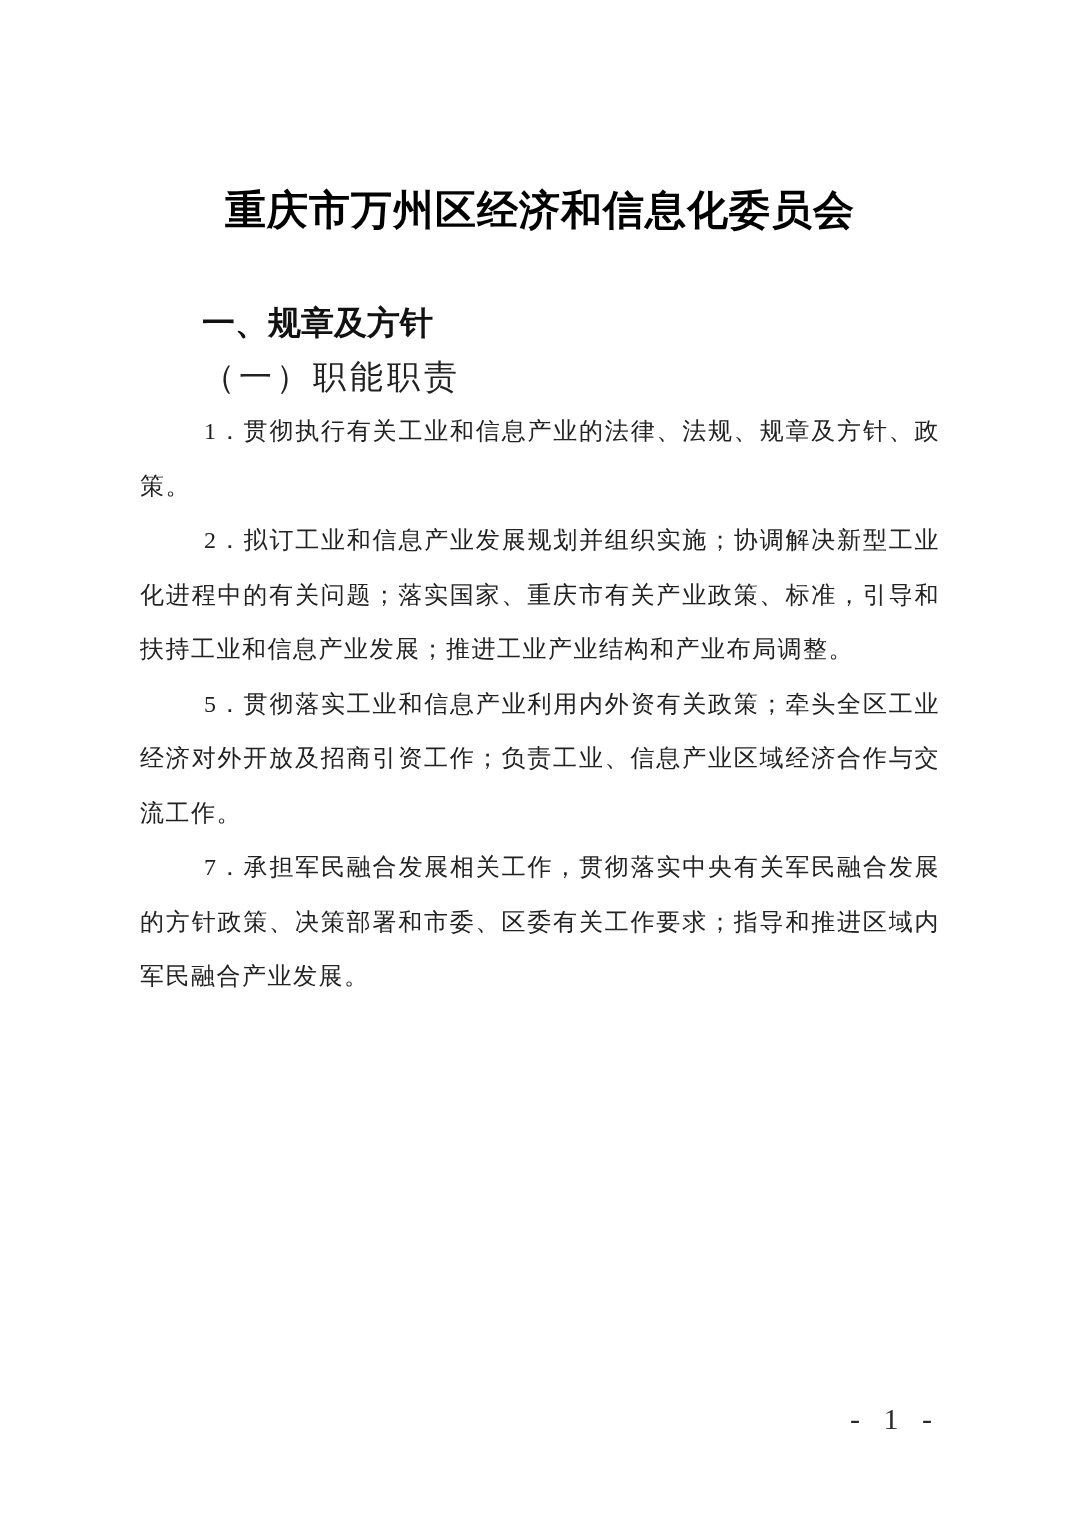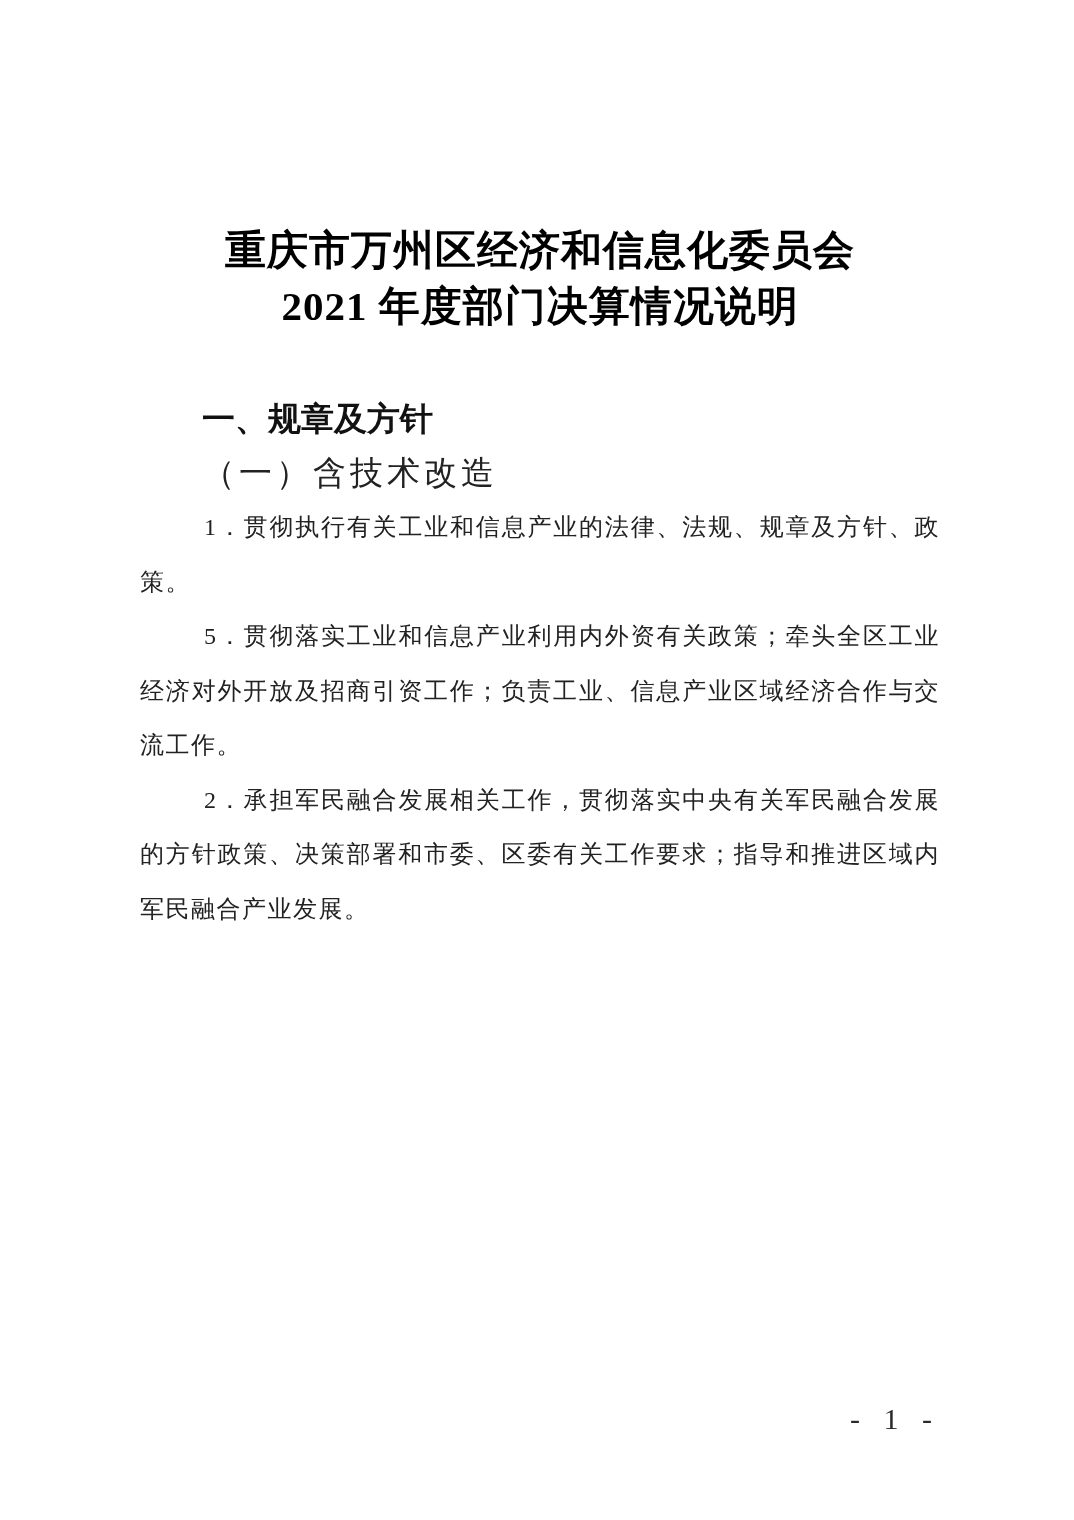"重庆市万州区经济和信息化委员会" .content { margin-top: 40px -> none }
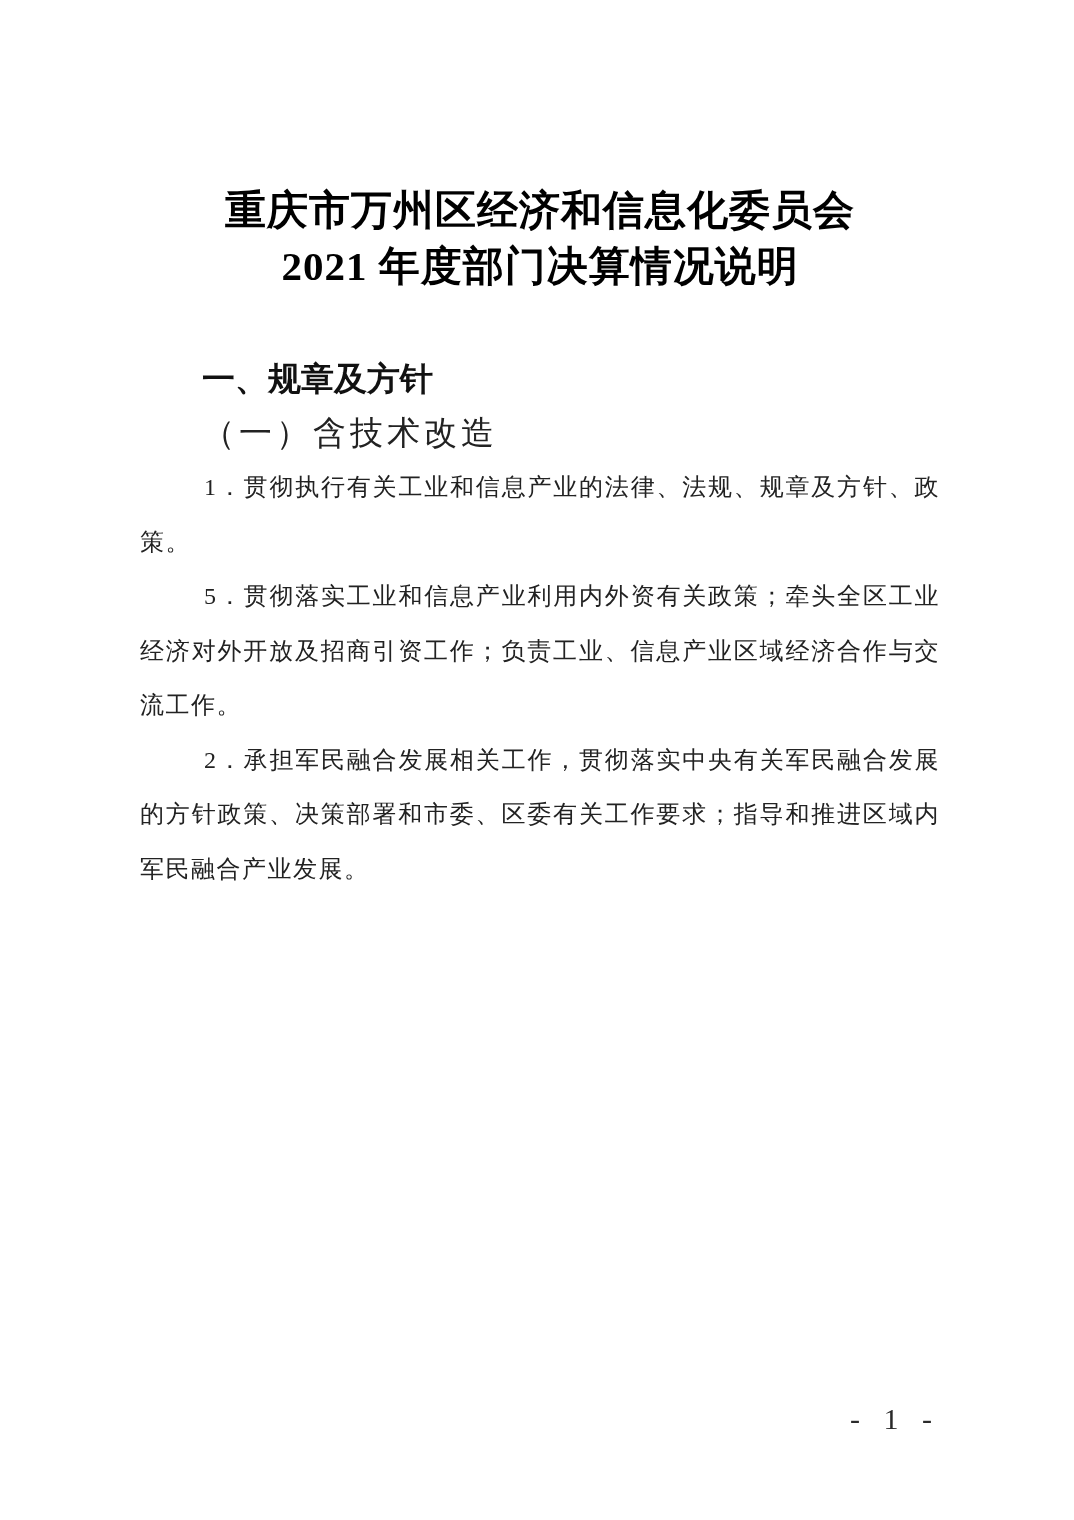"2021 年度部门决算情况说明" span.title-line { html: <span>2021 年度部门决算情况说明</span> -> none }
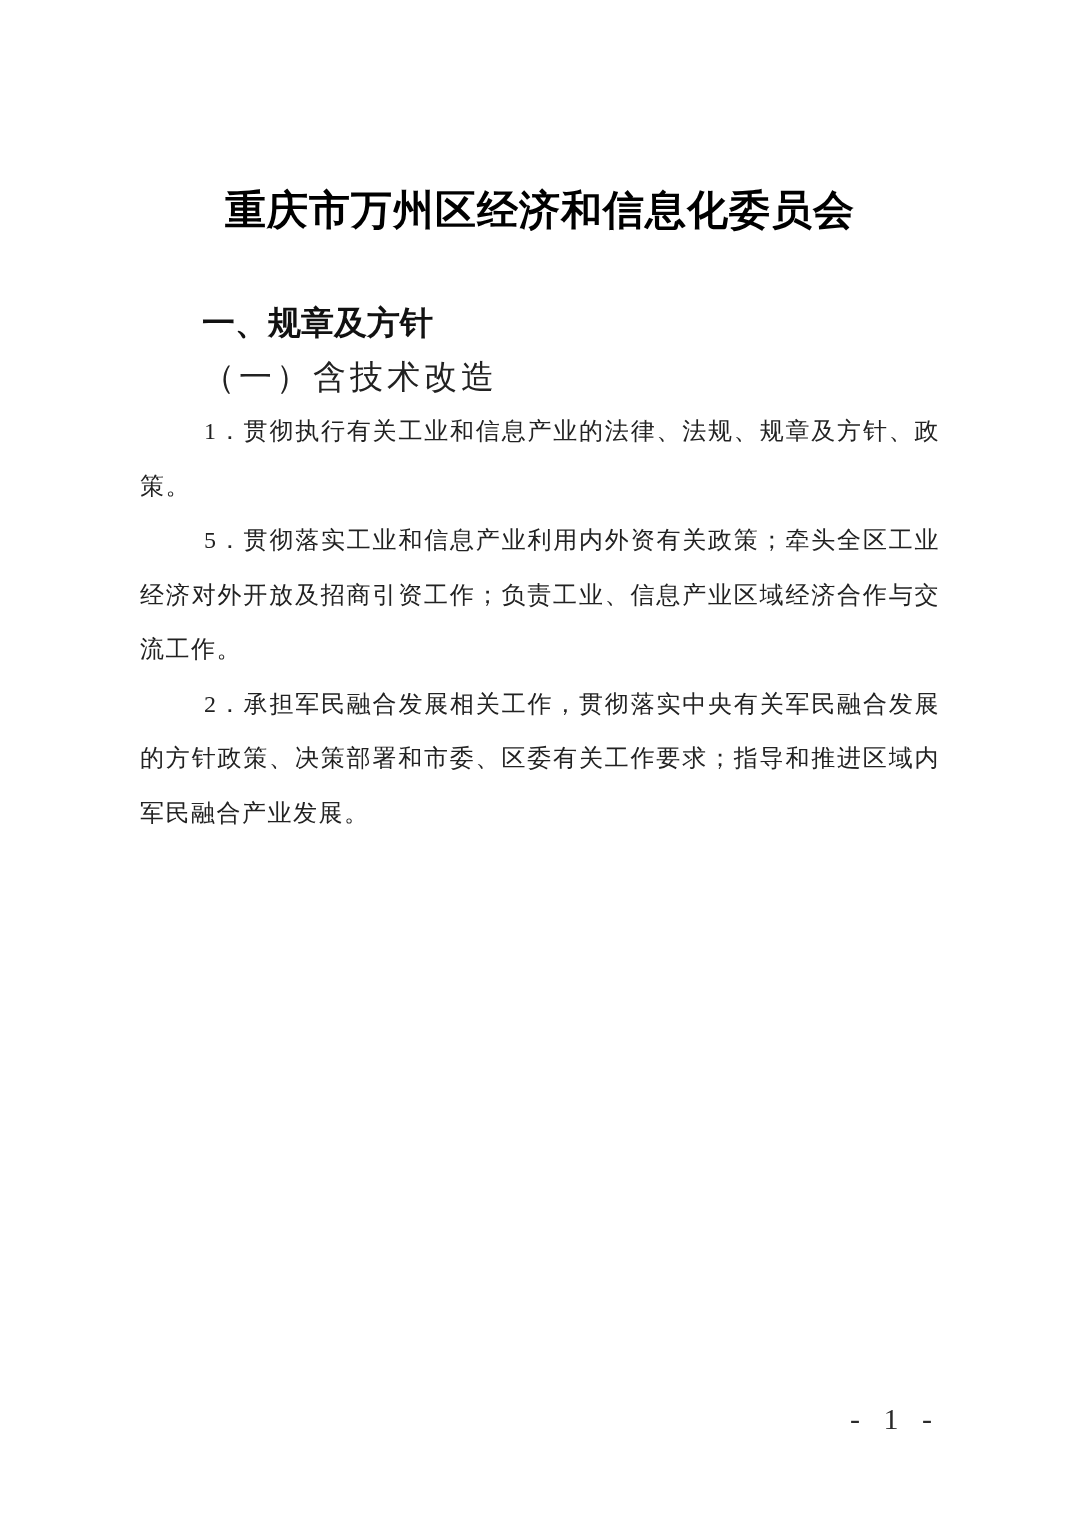"（一）含技术改造" h3.subsection-heading { text: 含技术改造 -> 职能职责 }
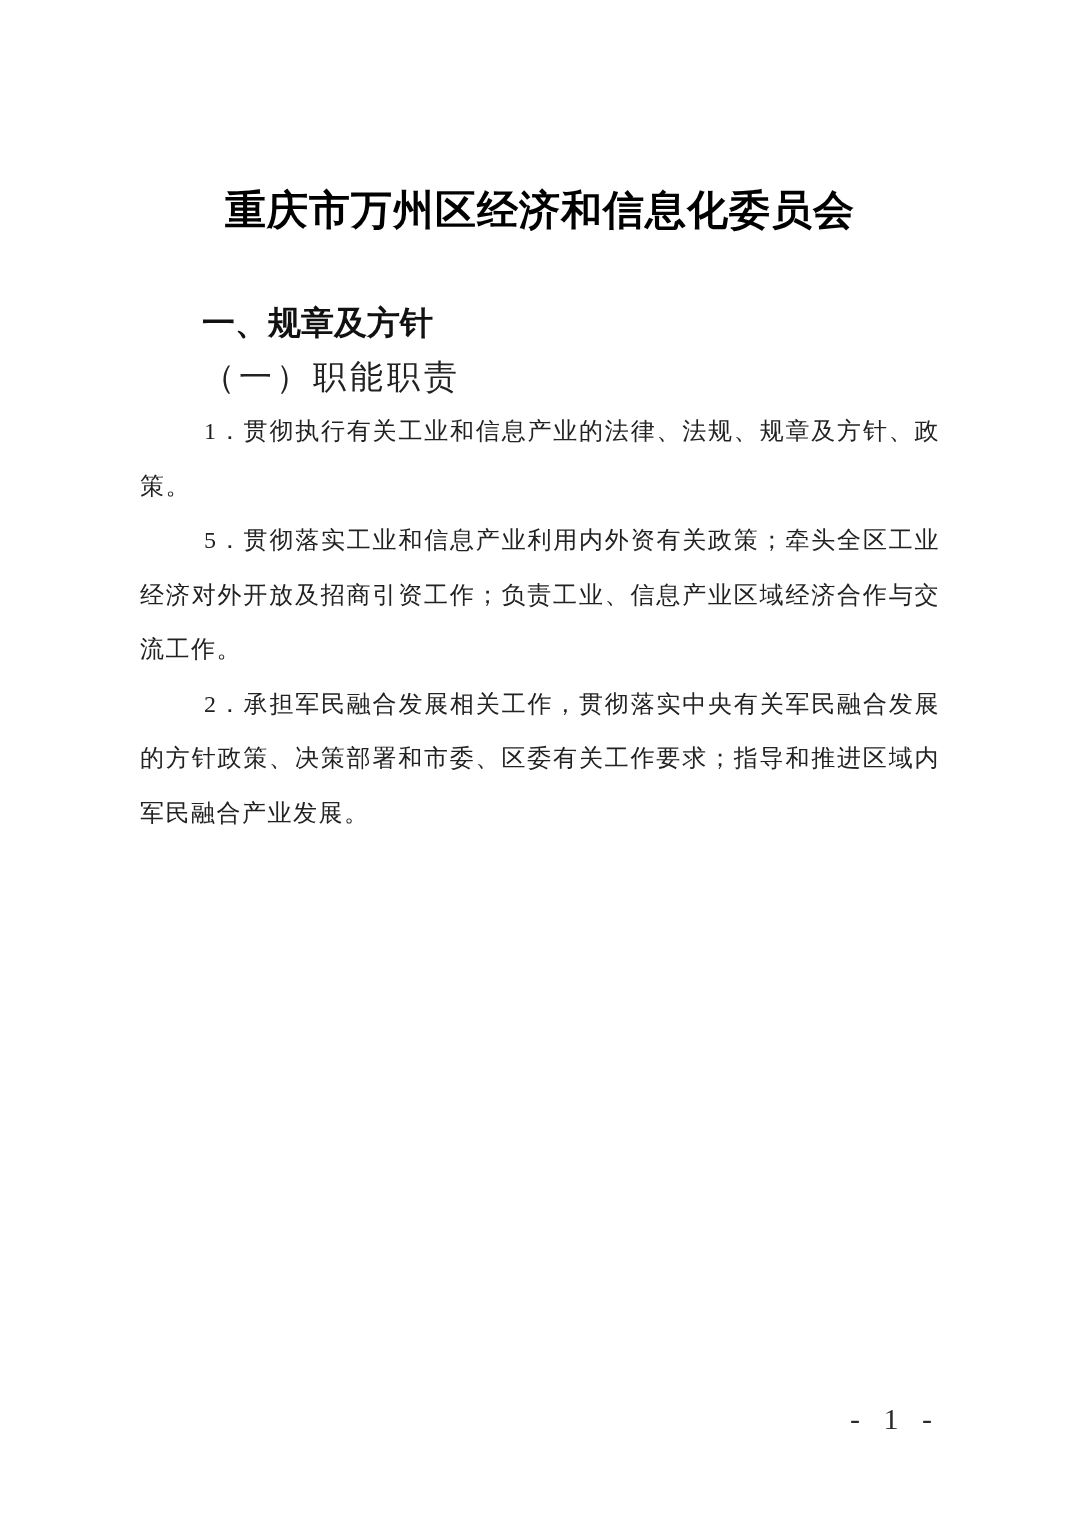"2．拟订工业和信息产业发展规划并组织实施；协调解决新型工业化进程中的有关问题；落" p.body-para { html: none -> <p>2．拟订工业和信息产业发展规划并组织实施；协调解决新型工业化进程中的有关问题；落实国家、重庆市有关产业政策、标准，引导和扶持工业和信息产业发展；推进工业产业结构和产业布局调整。</p> }
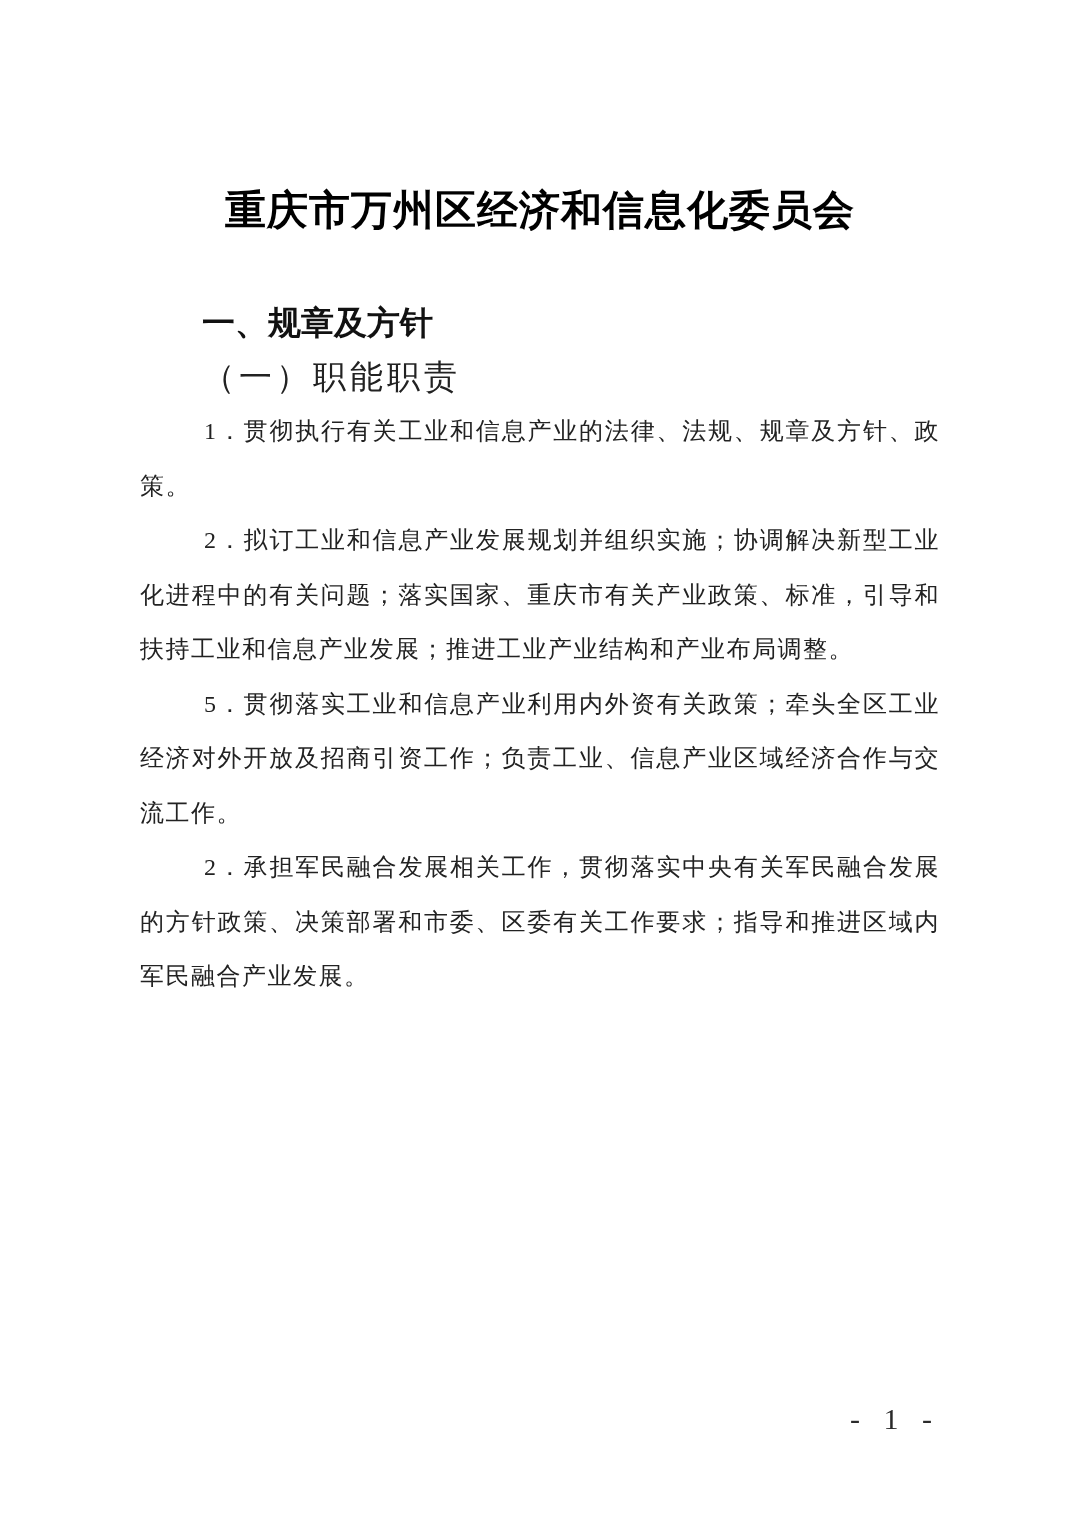"2．承担军民融合发展相关工作，贯彻落实中央有关军民融合发展的方针政策、决策部署和" p.body-para { text: 2 -> 7 }
